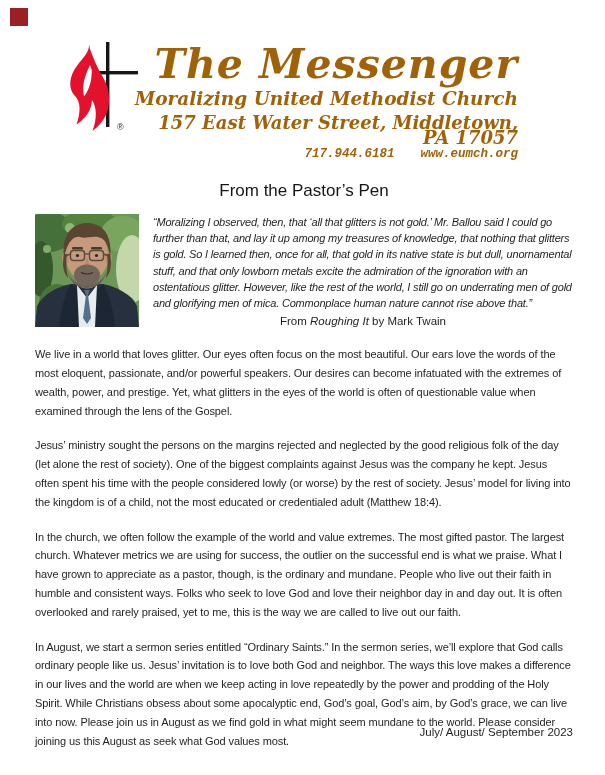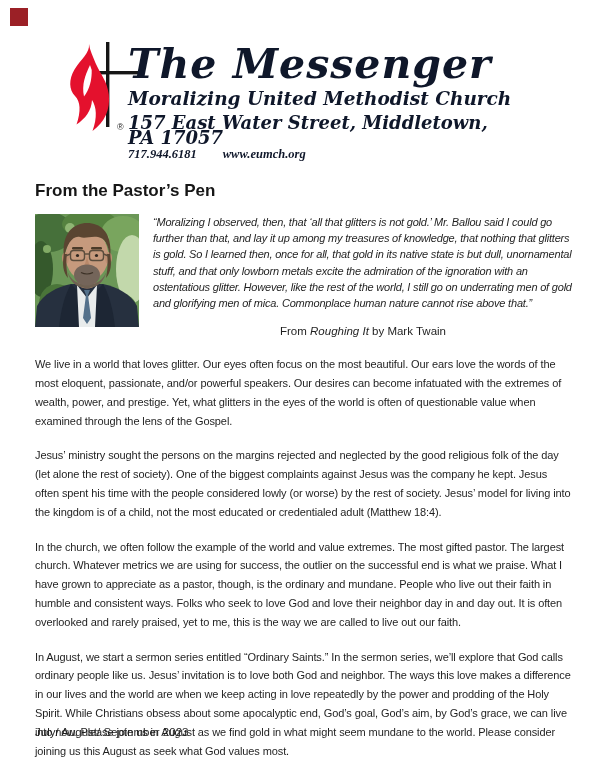"The Messenger" .masthead { color: #0f172a -> #a16207; text-align: left -> right }
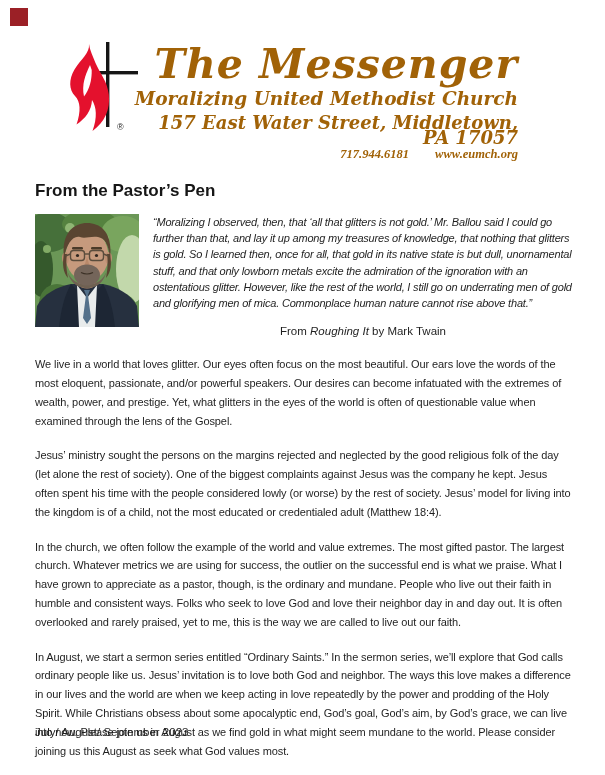"717.944.6181 www.eumch.org" .mast-contact { font-family: Liberation Serif, serif -> Liberation Mono, monospace }
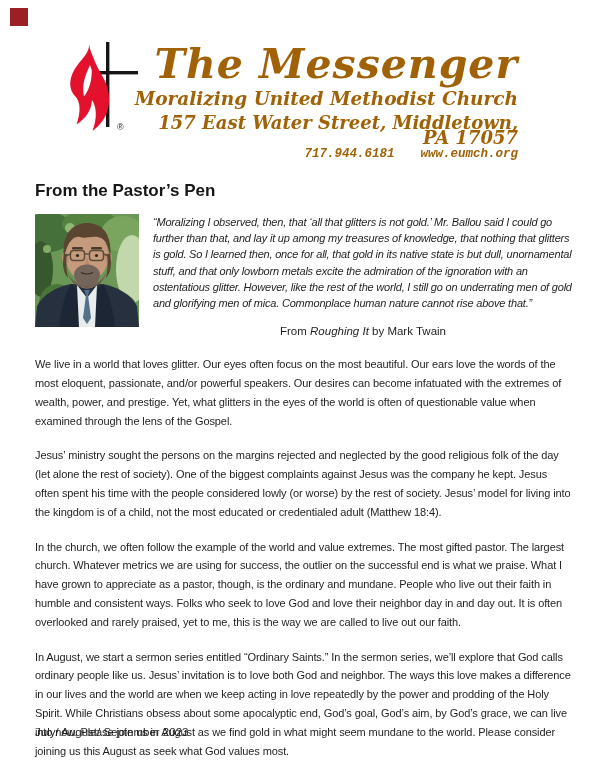"From the Pastor’s Pen" .heading { font-weight: bold -> normal; text-align: none -> center }
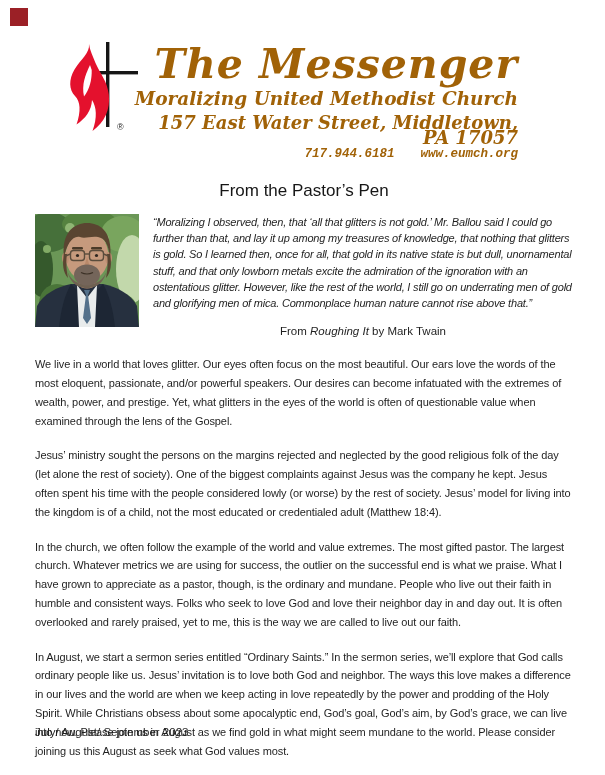"From Roughing It by Mark" .attribution { margin-top: 13px -> 3px }
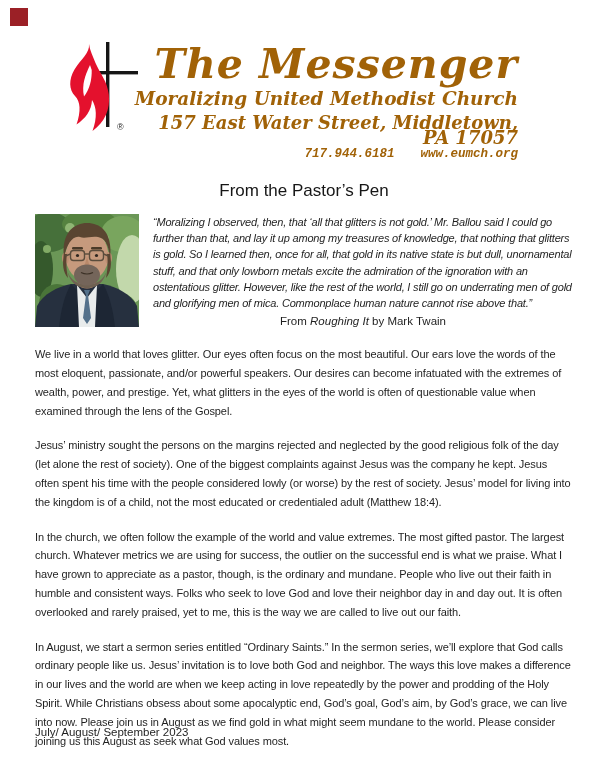"July/ August/ September 2023" .footer { text-align: left -> right }
